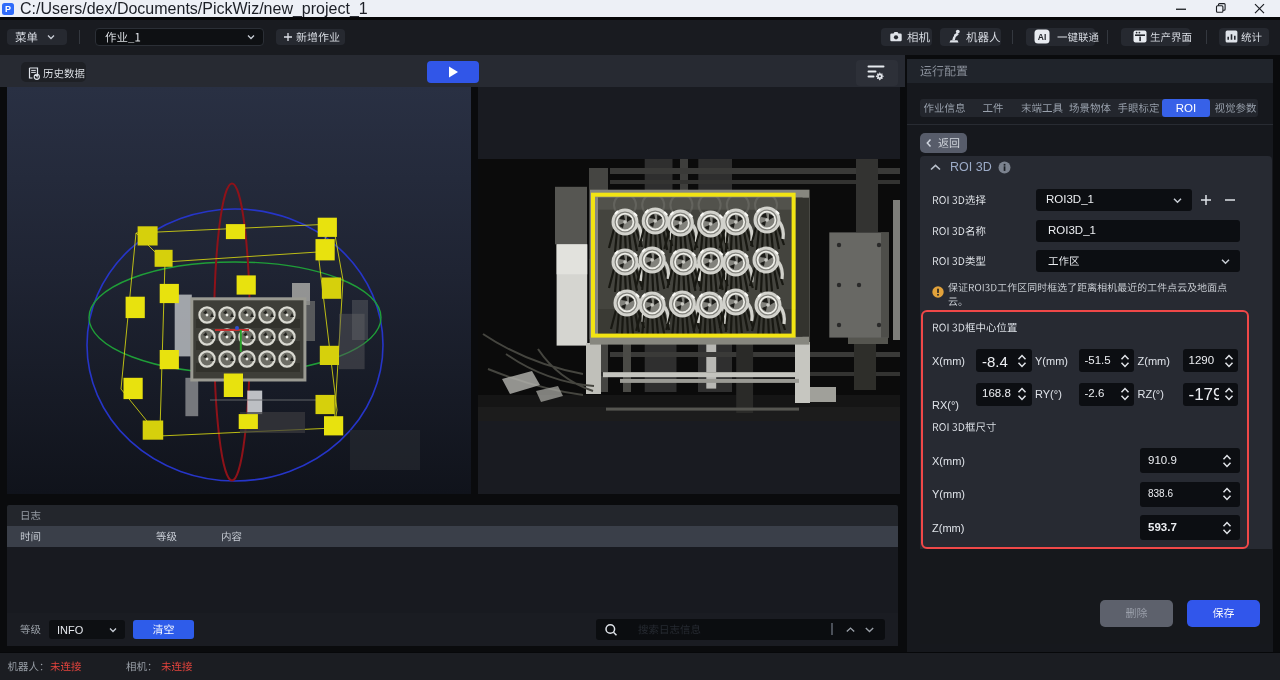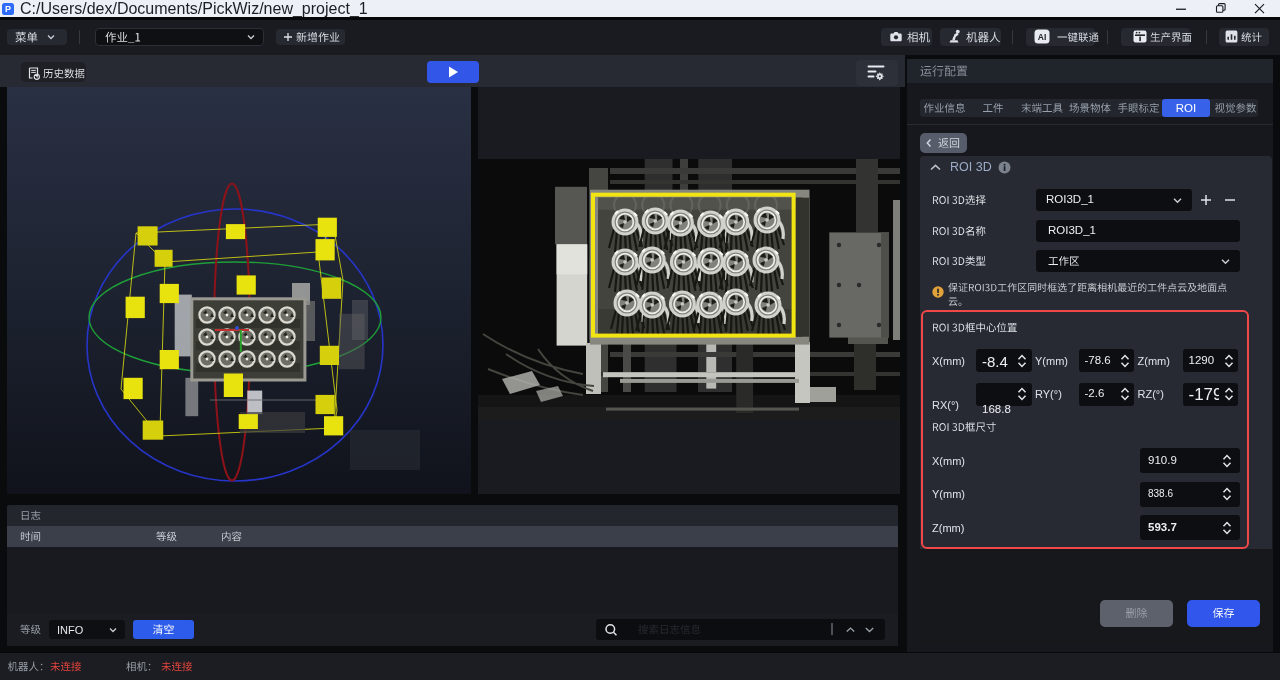"-78.6" div { text: -78.6 -> -51.5 }
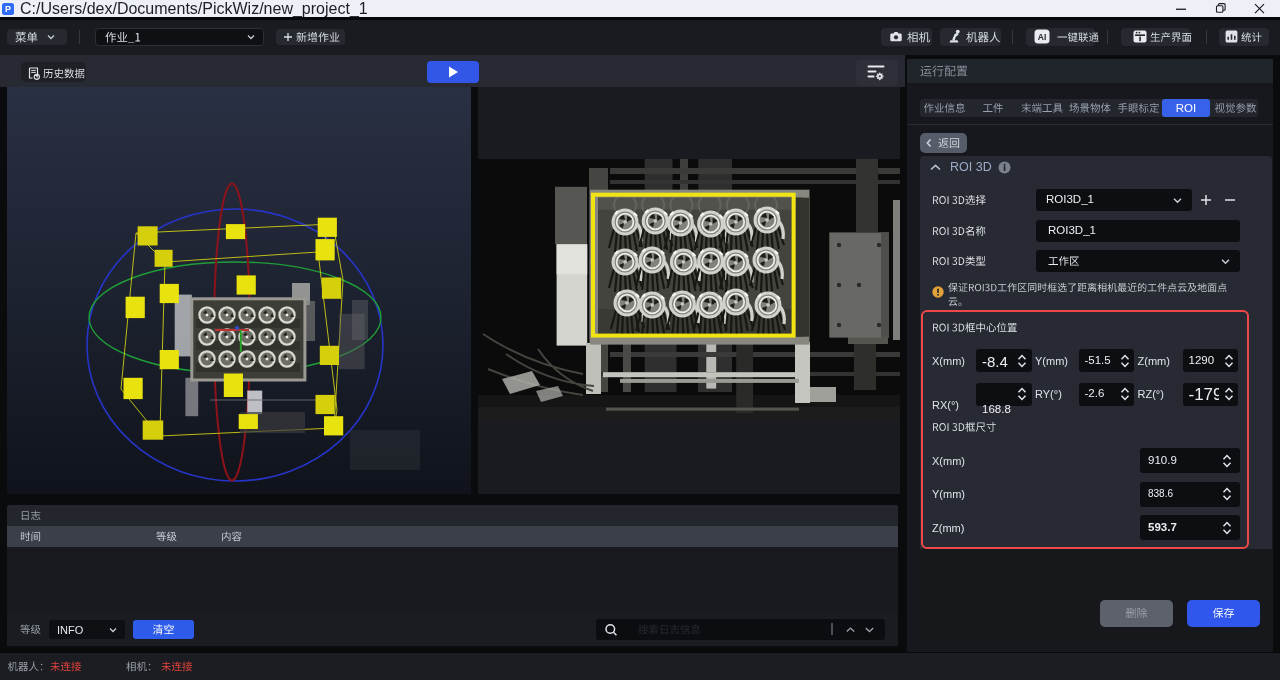"168.8" div { margin-top: 16px -> none }
